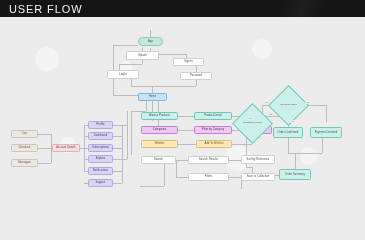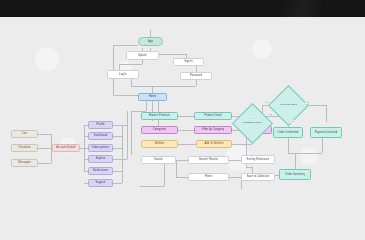"USER FLOW" div.header-title { html: none -> <div>USER FLOW</div> }
